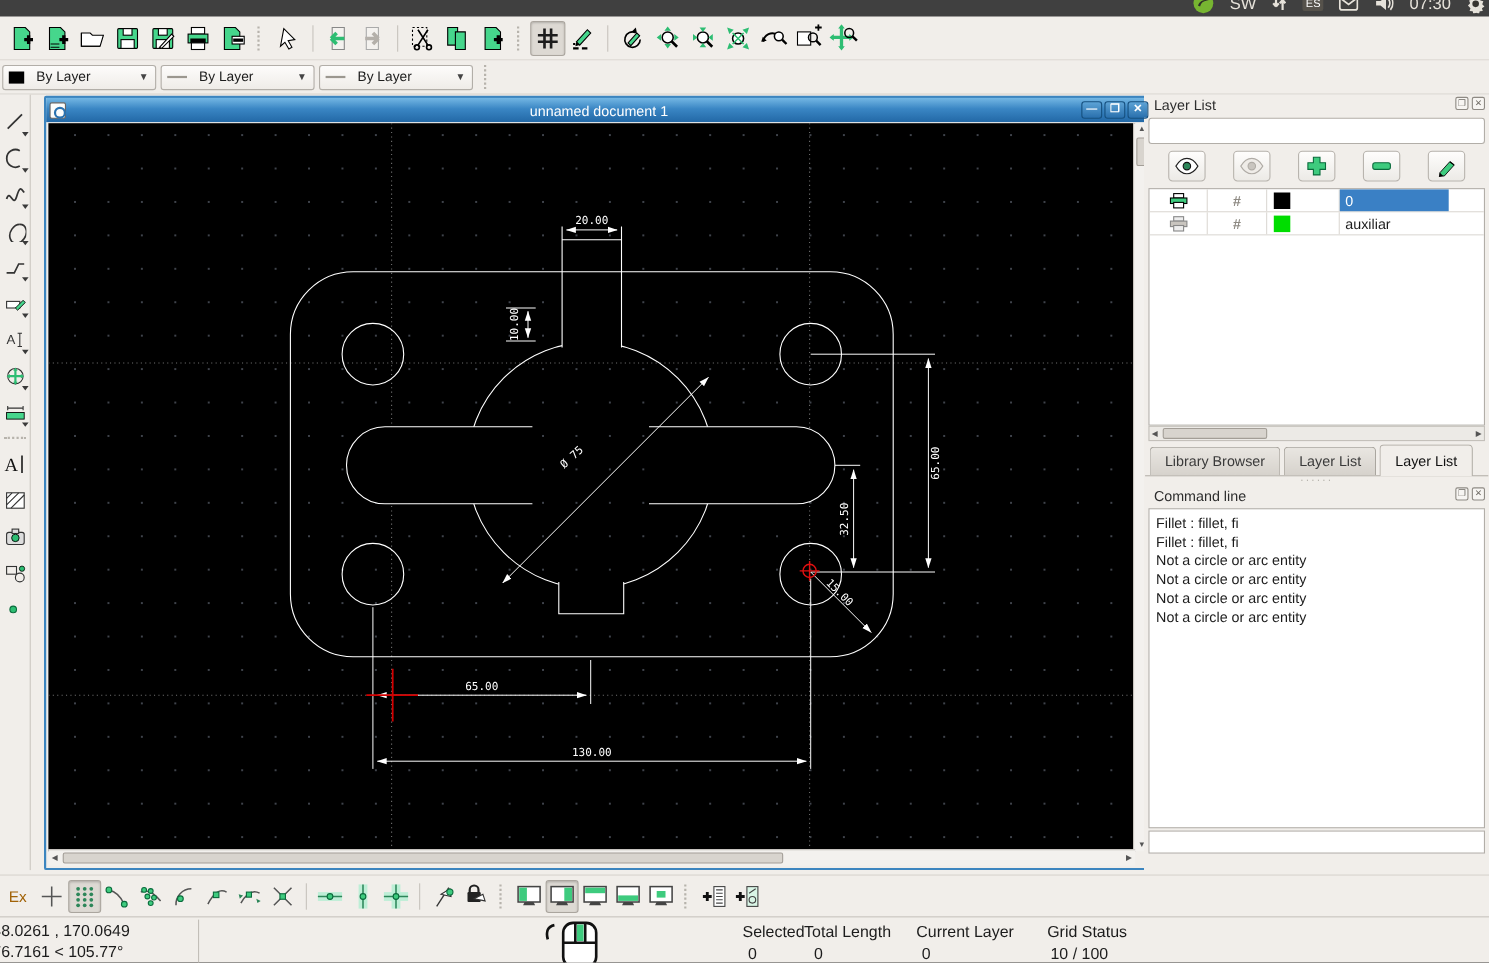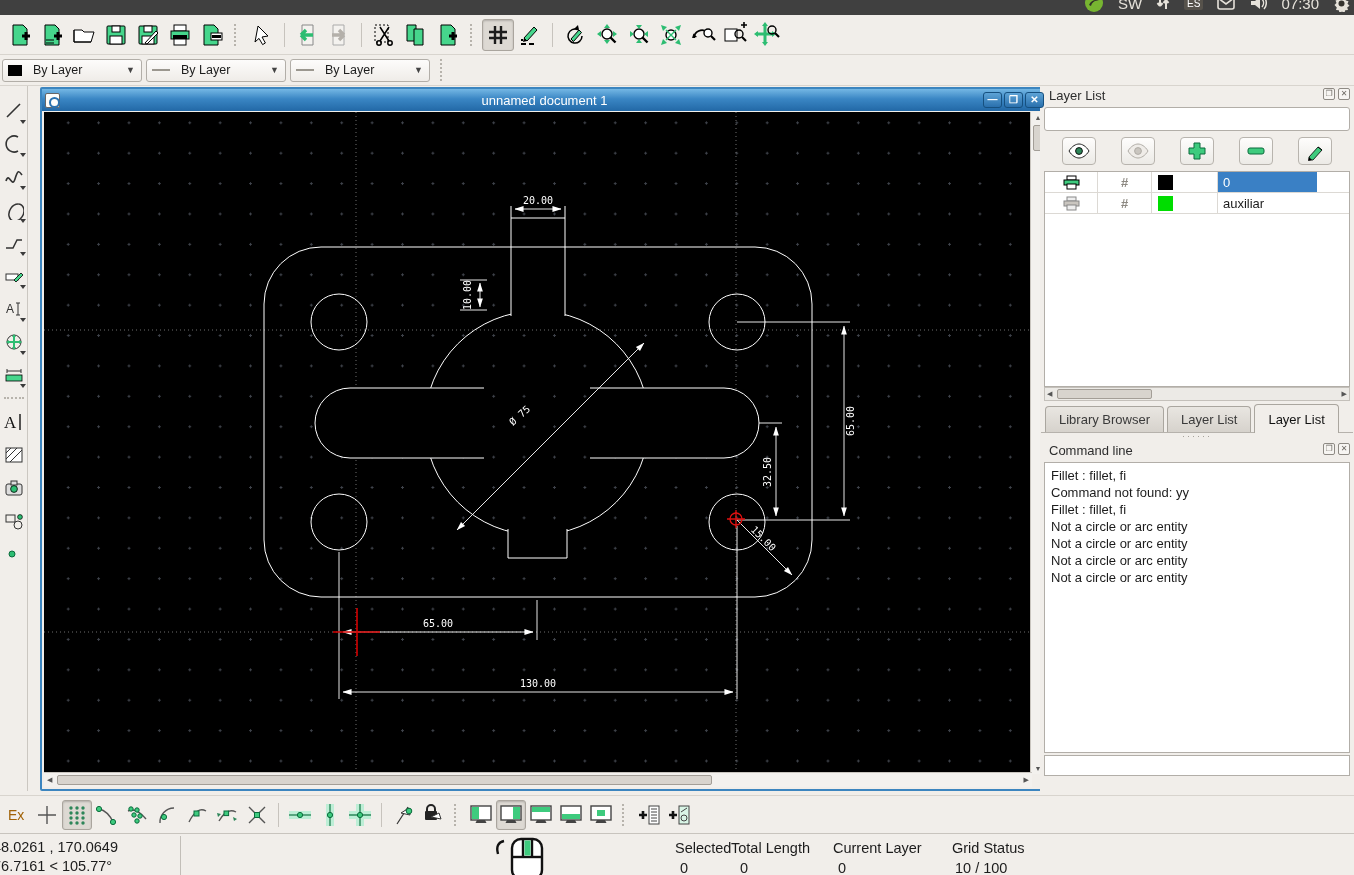"Command not found: yy" div { html: <div>Command not found: yy</div> -> none }
